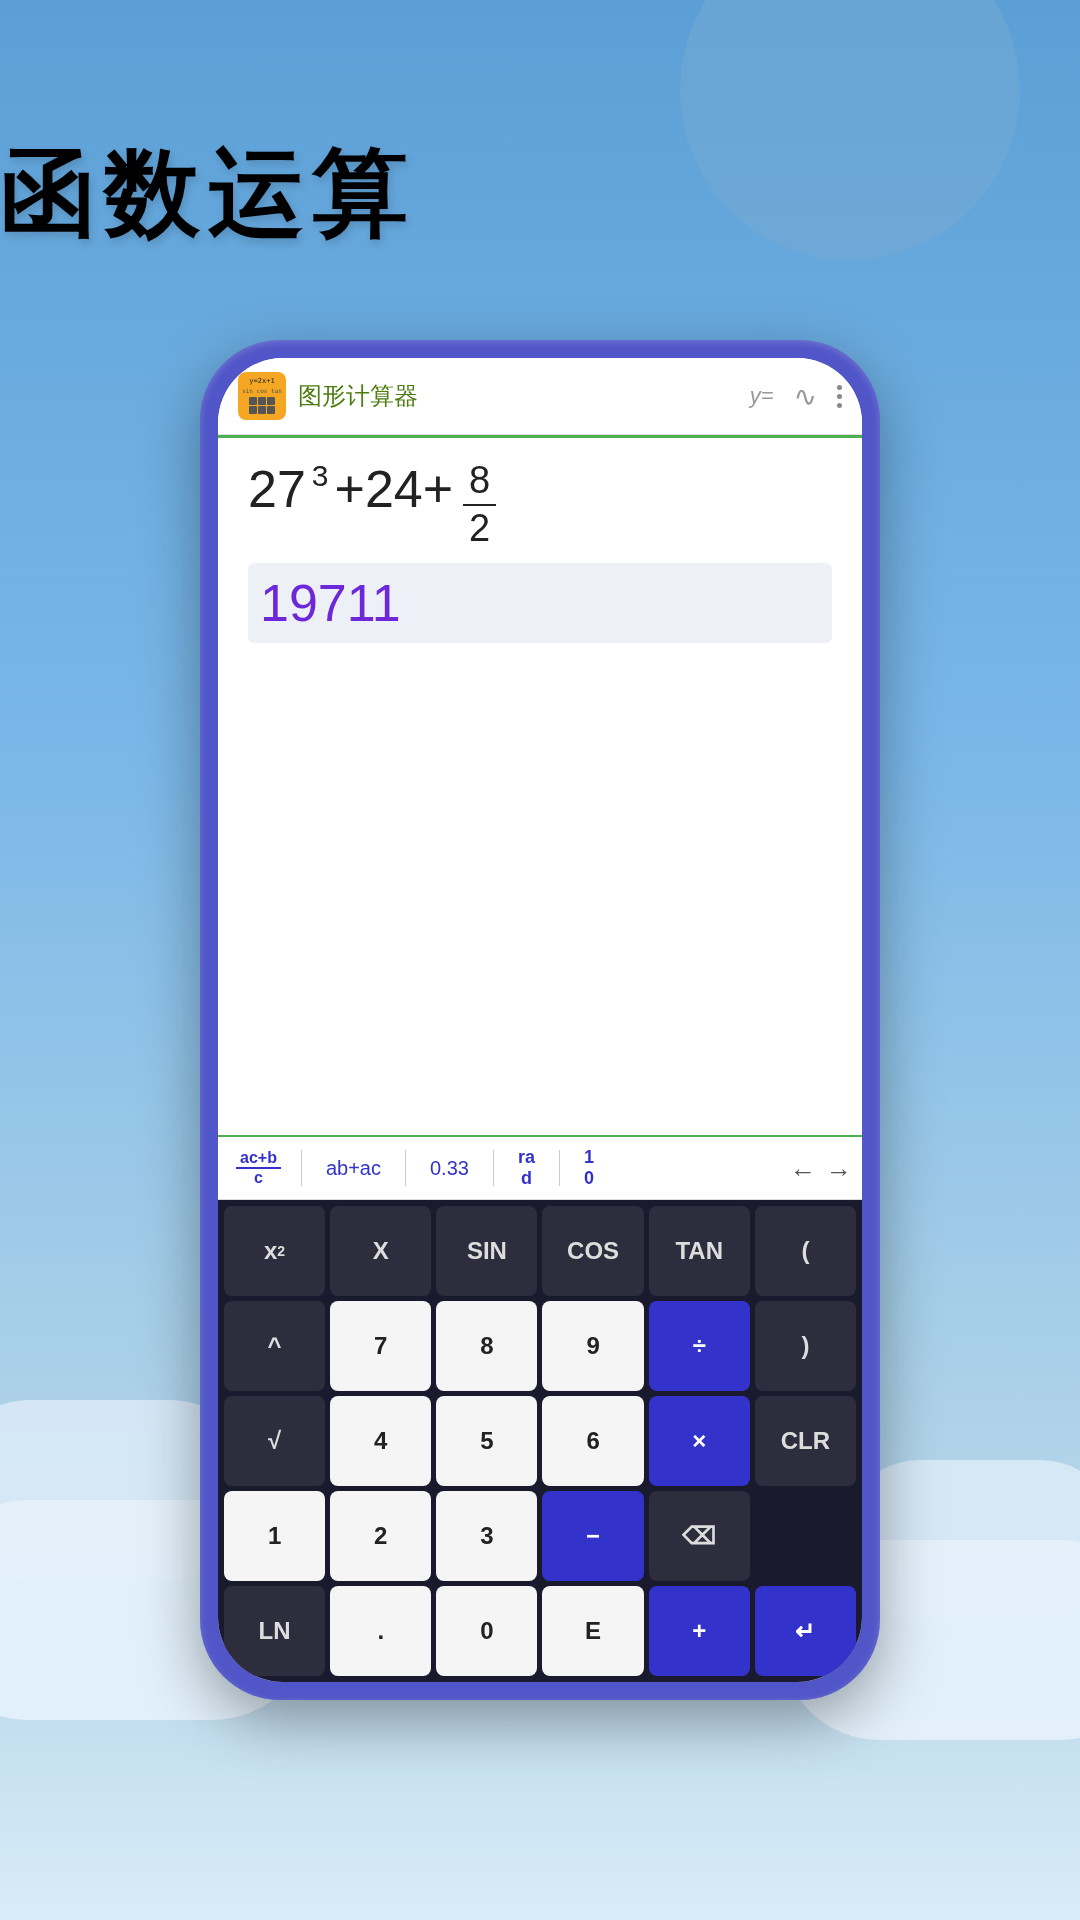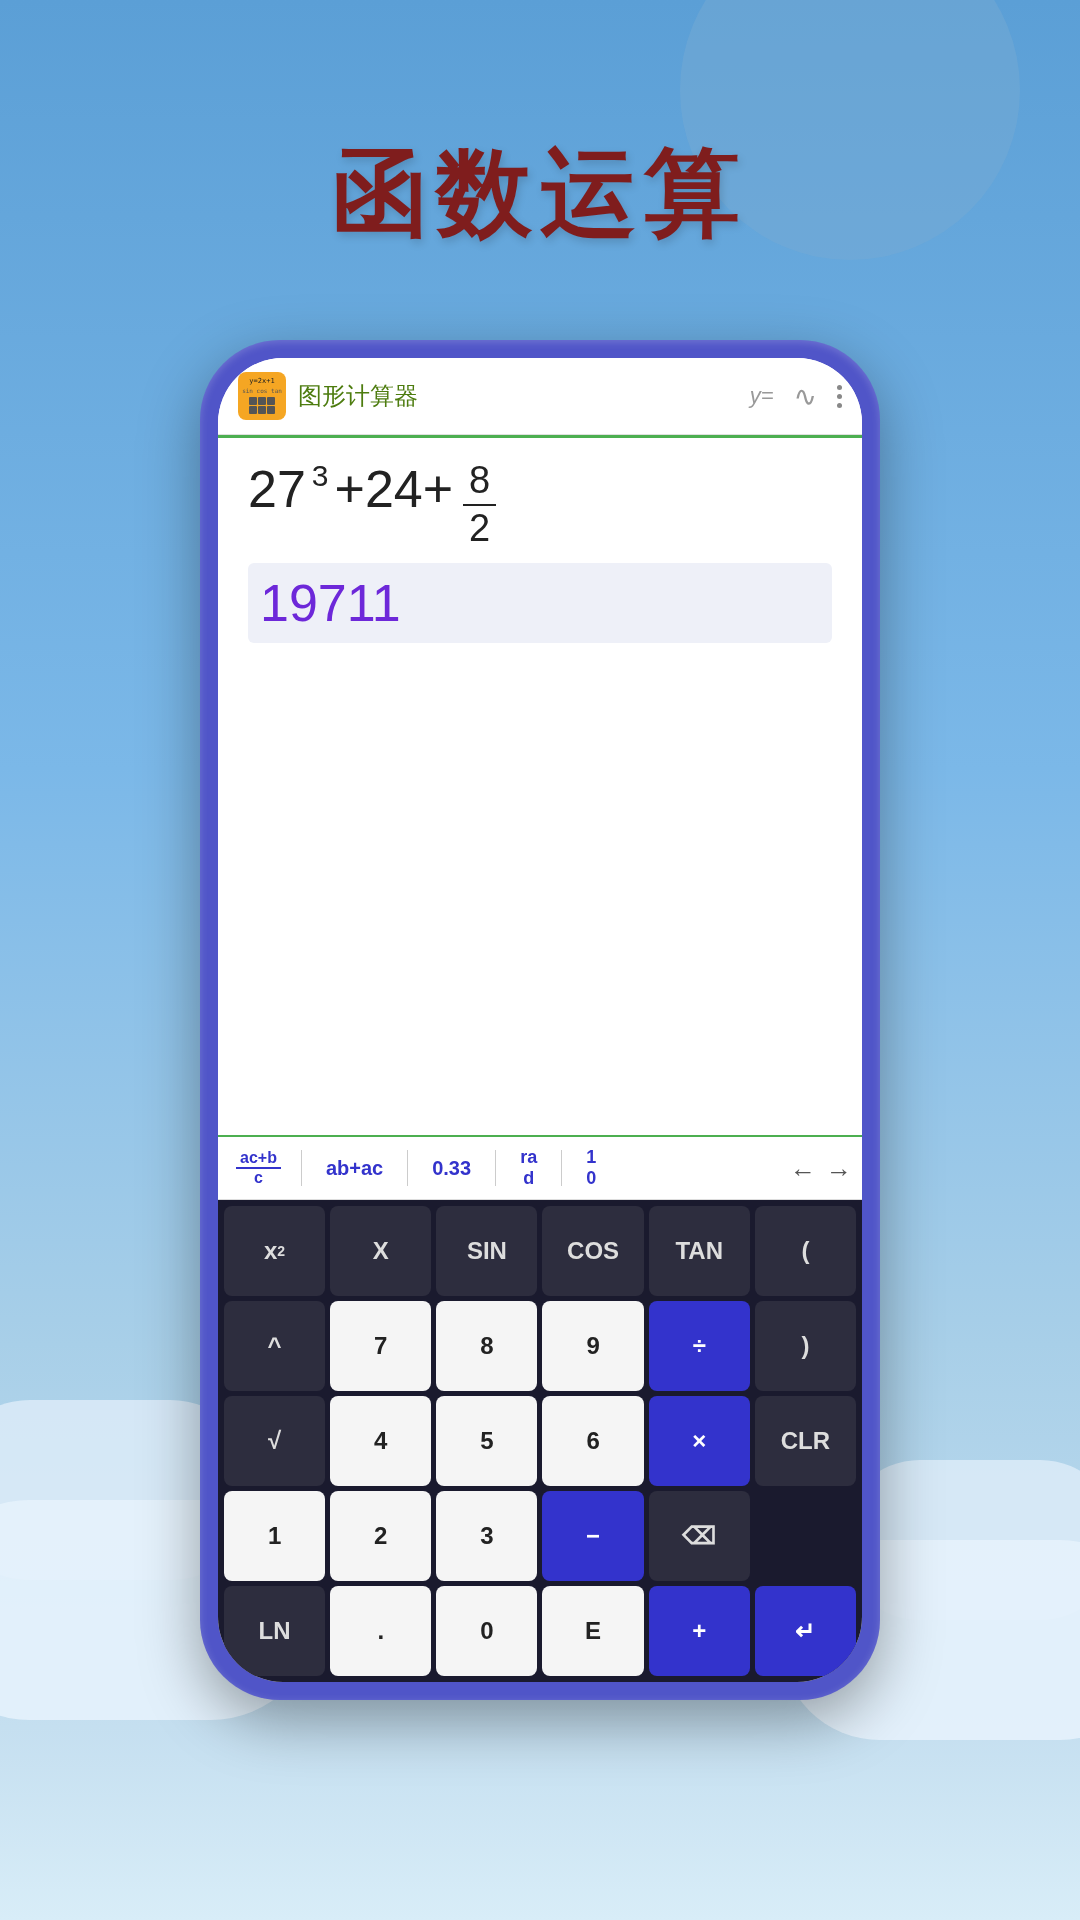"函数运算" .app-title { color: #7f1d1d -> #000000; text-align: center -> none }
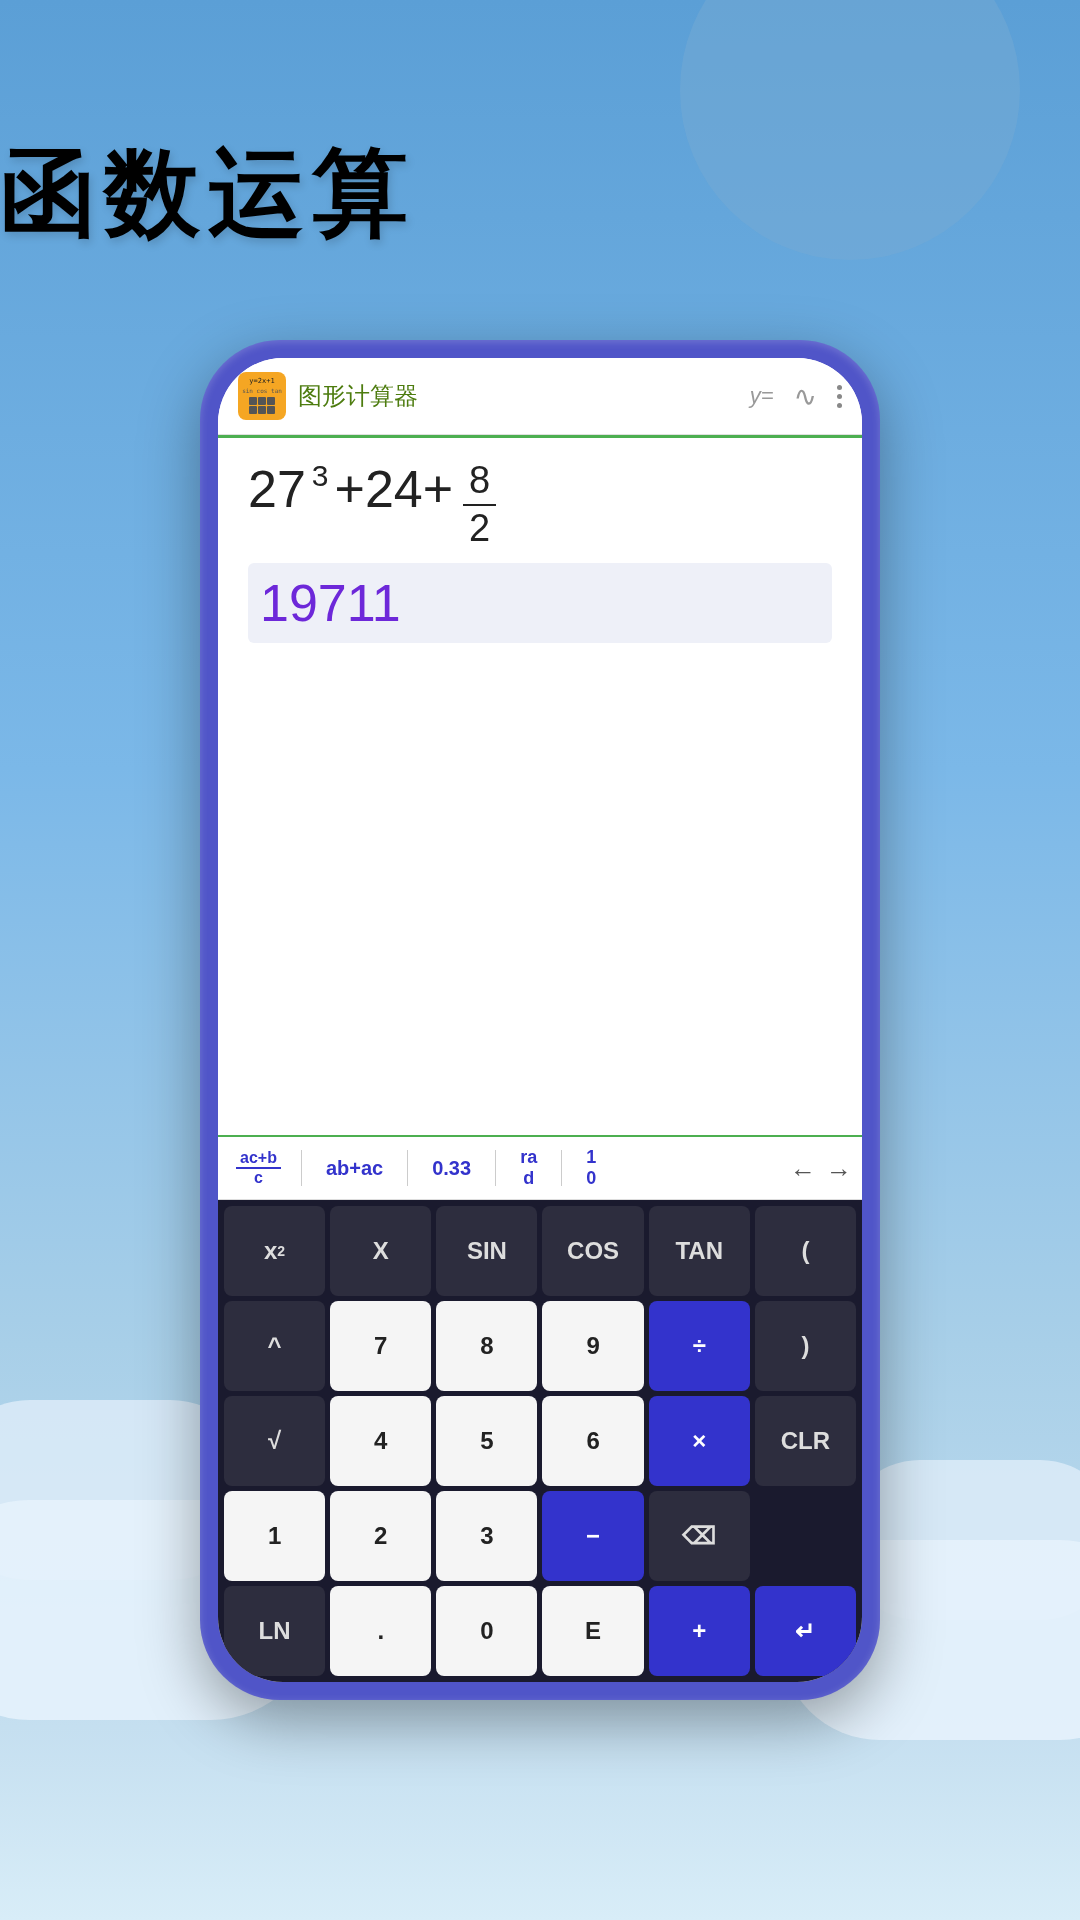"ab+ac" .tool-btn { font-weight: 700 -> 400 }
